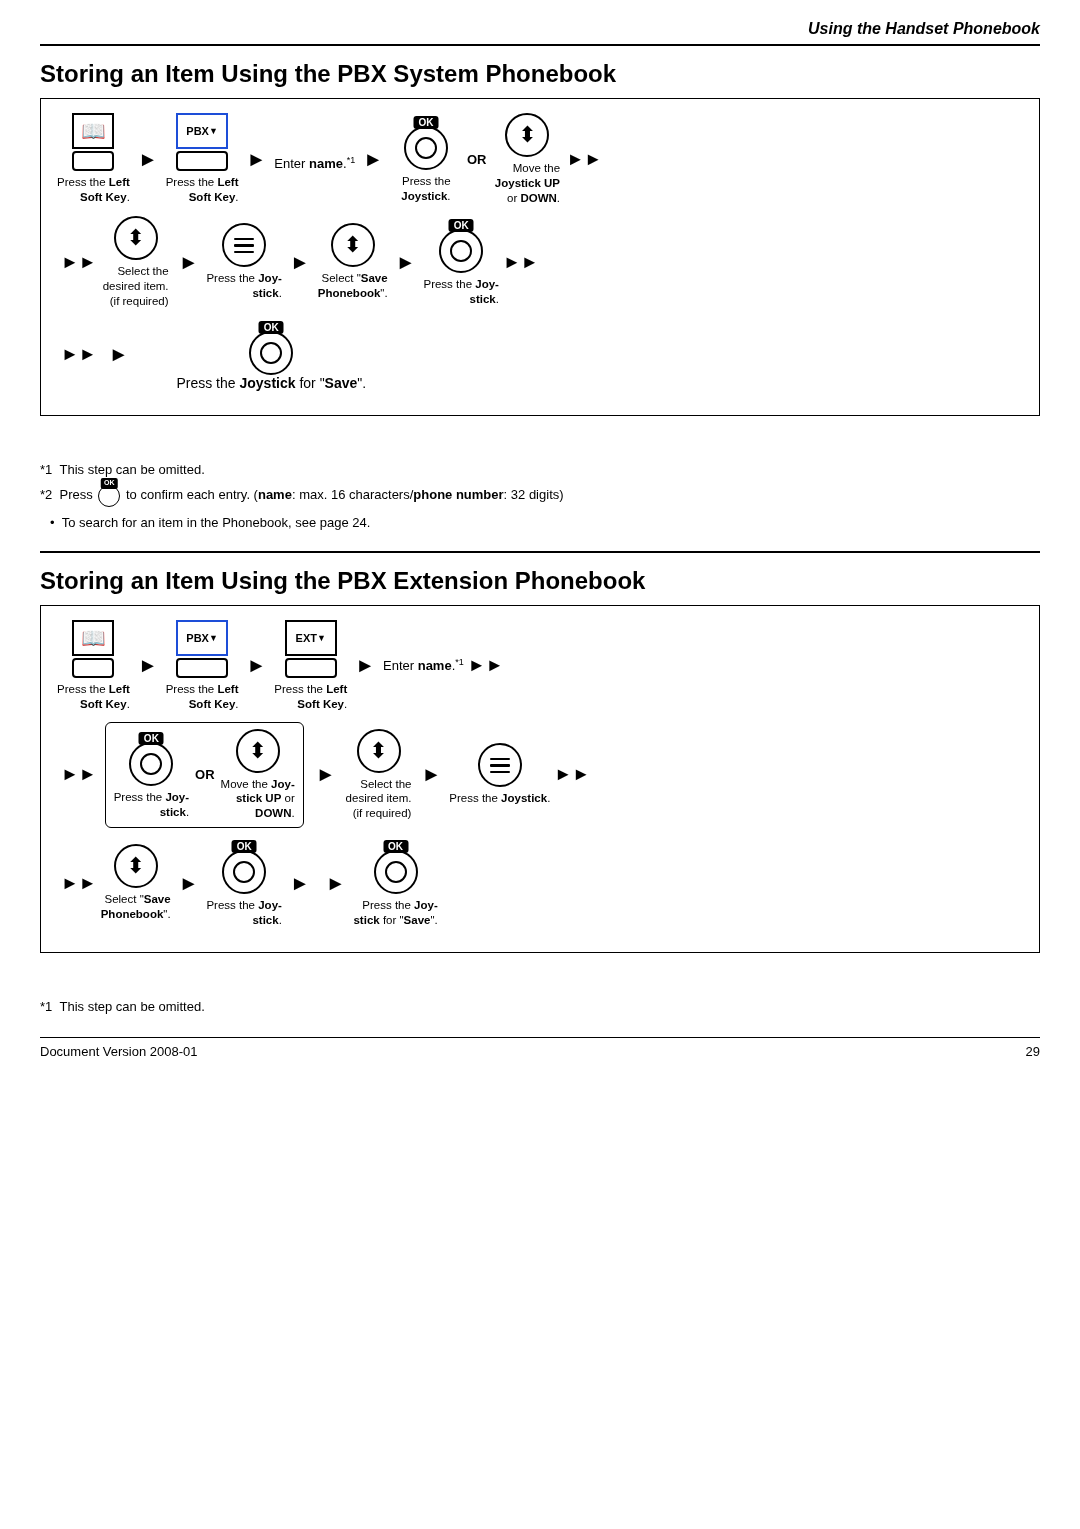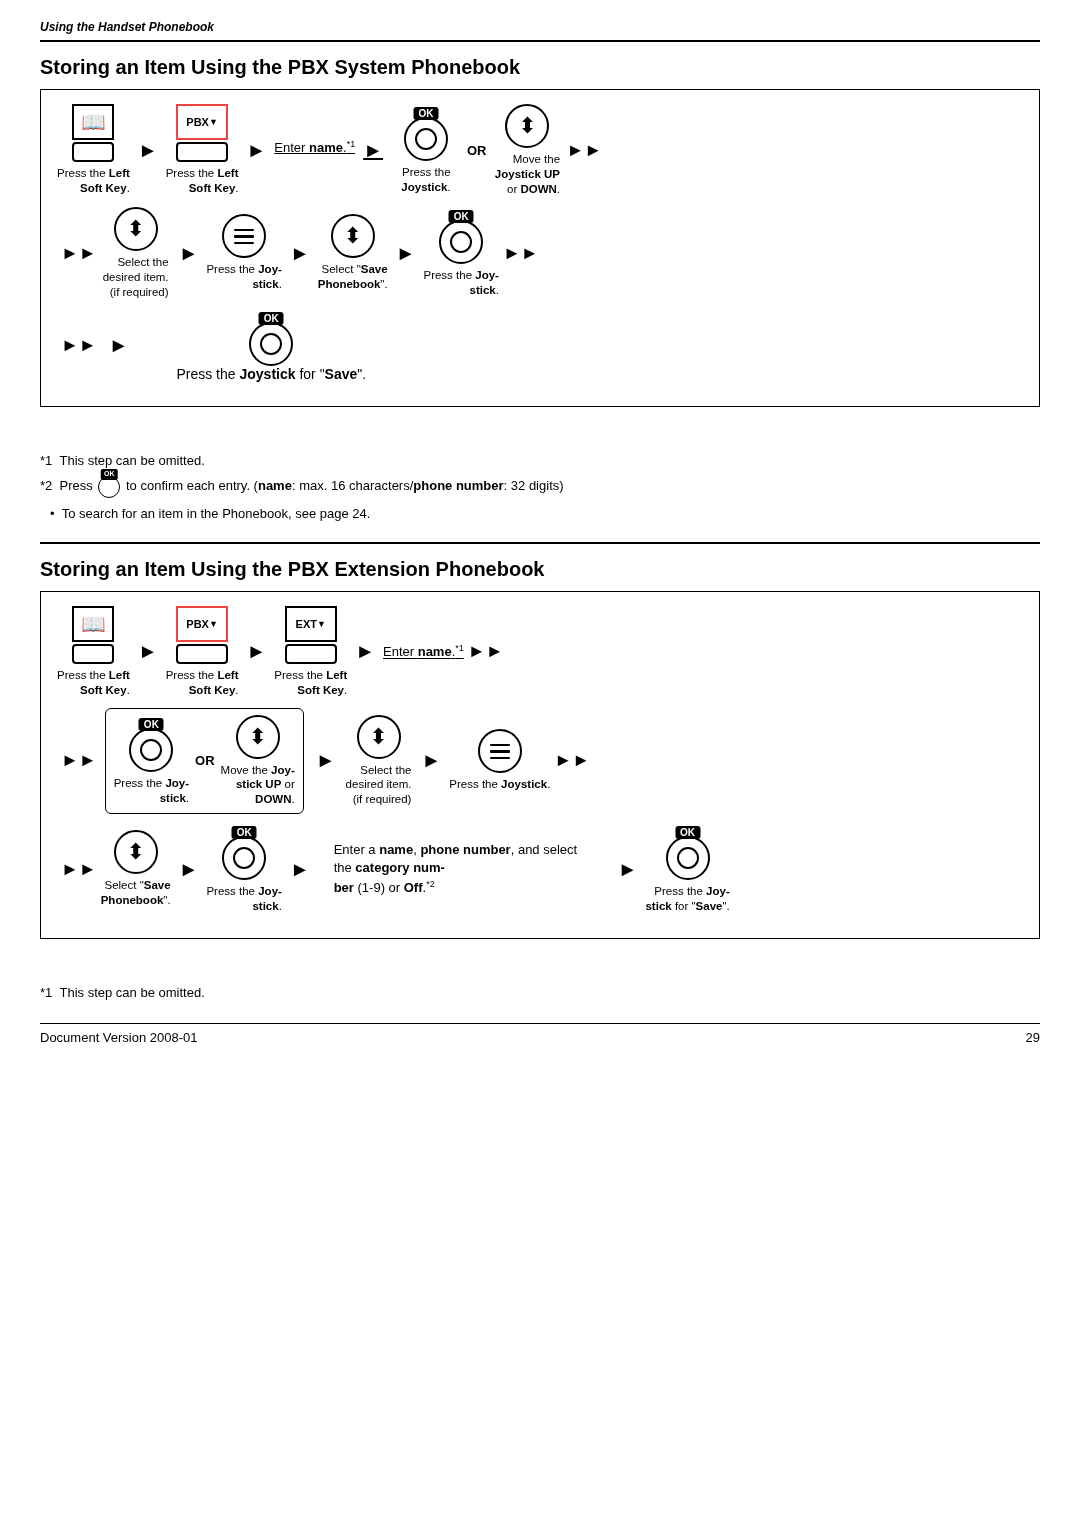"Using the Handset Phonebook" .page-header { font-size: 12px -> 16px; text-align: left -> right }
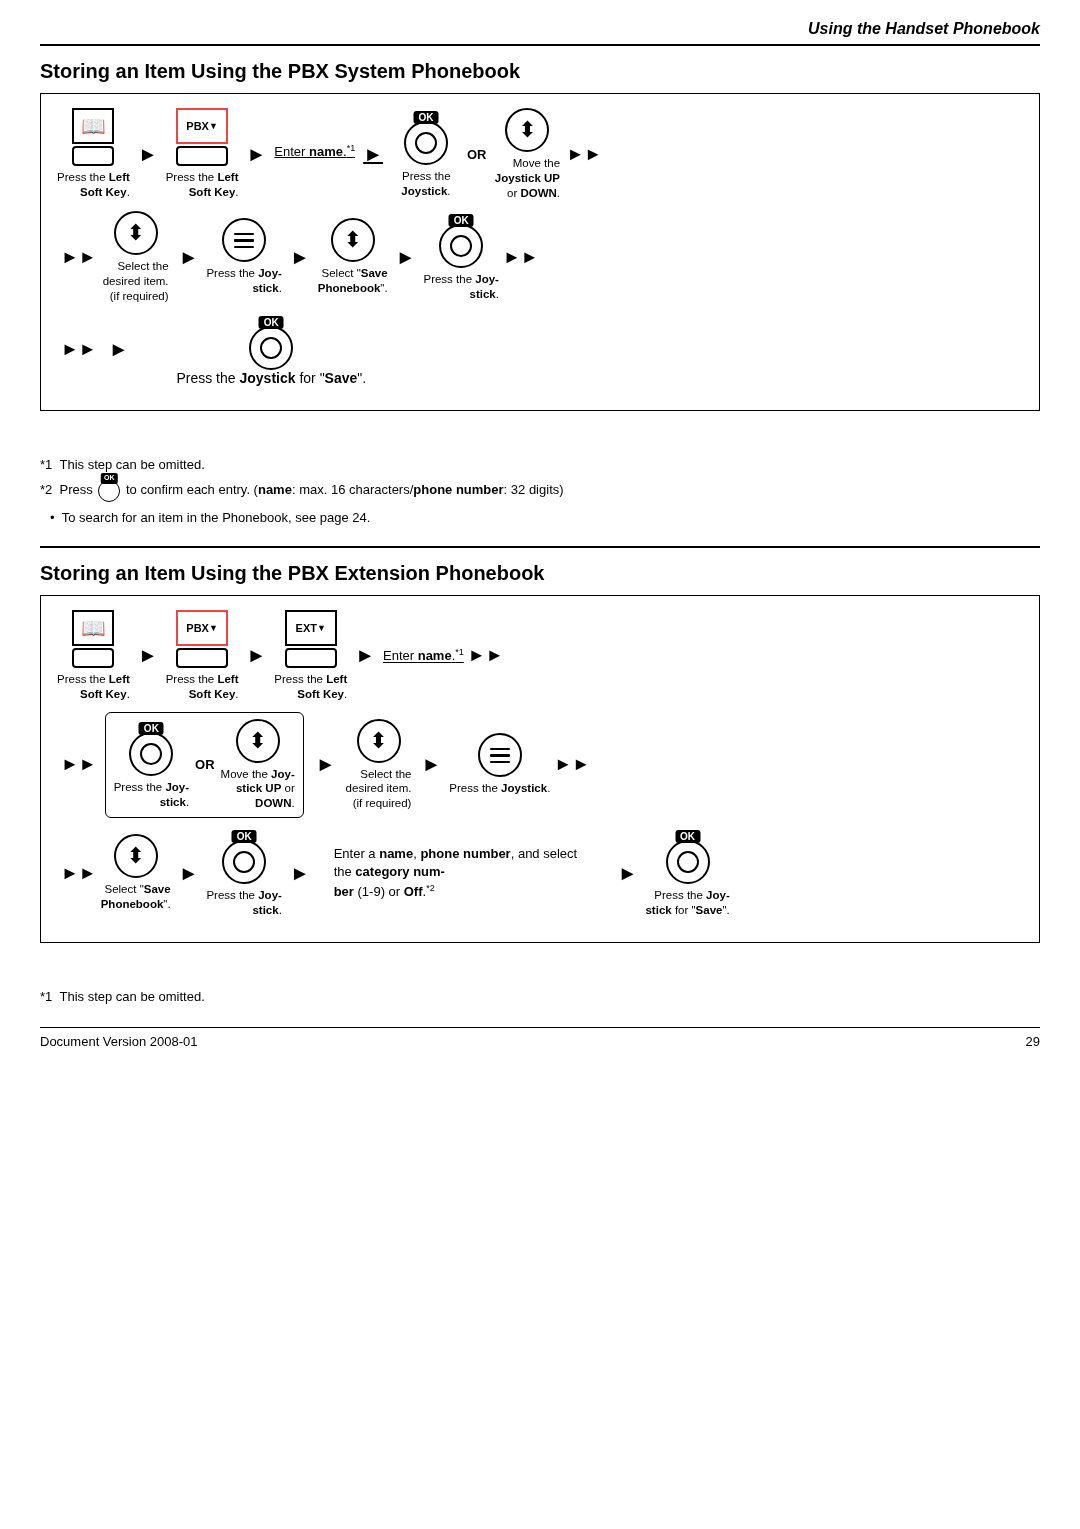"Storing an Item Using the" .section-title { font-size: 20px -> 24px }
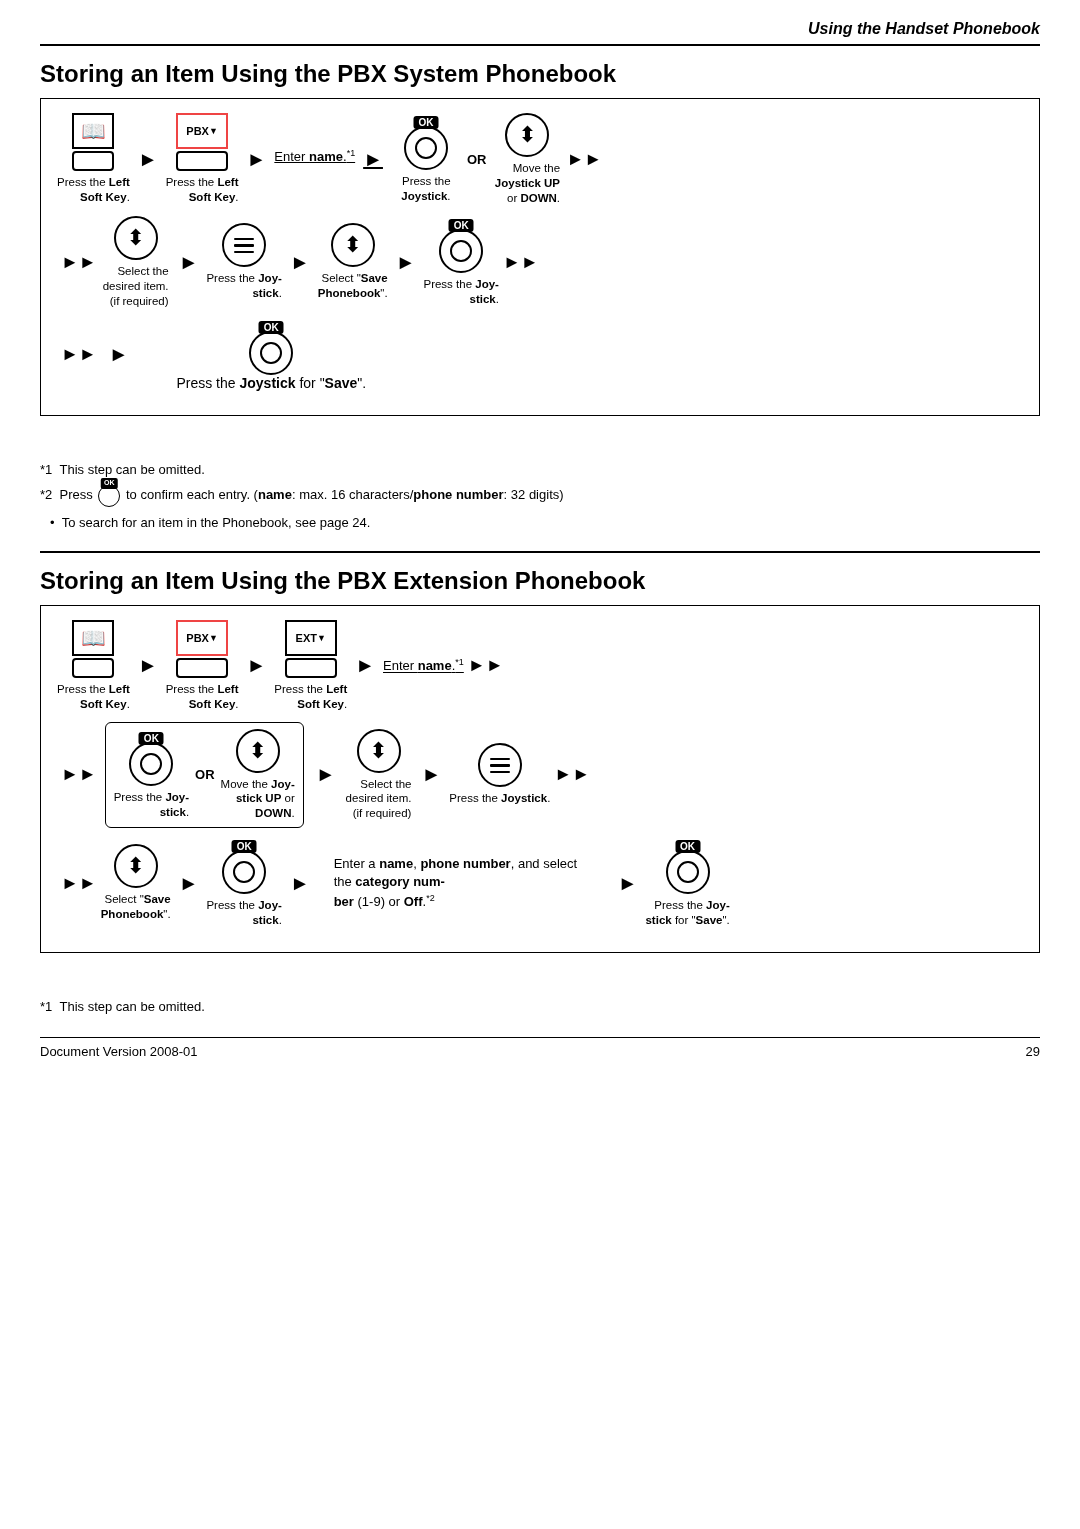"PBX" .icon-pbx { border: 2px solid #ef4444 -> 2px solid #1d4ed8 }
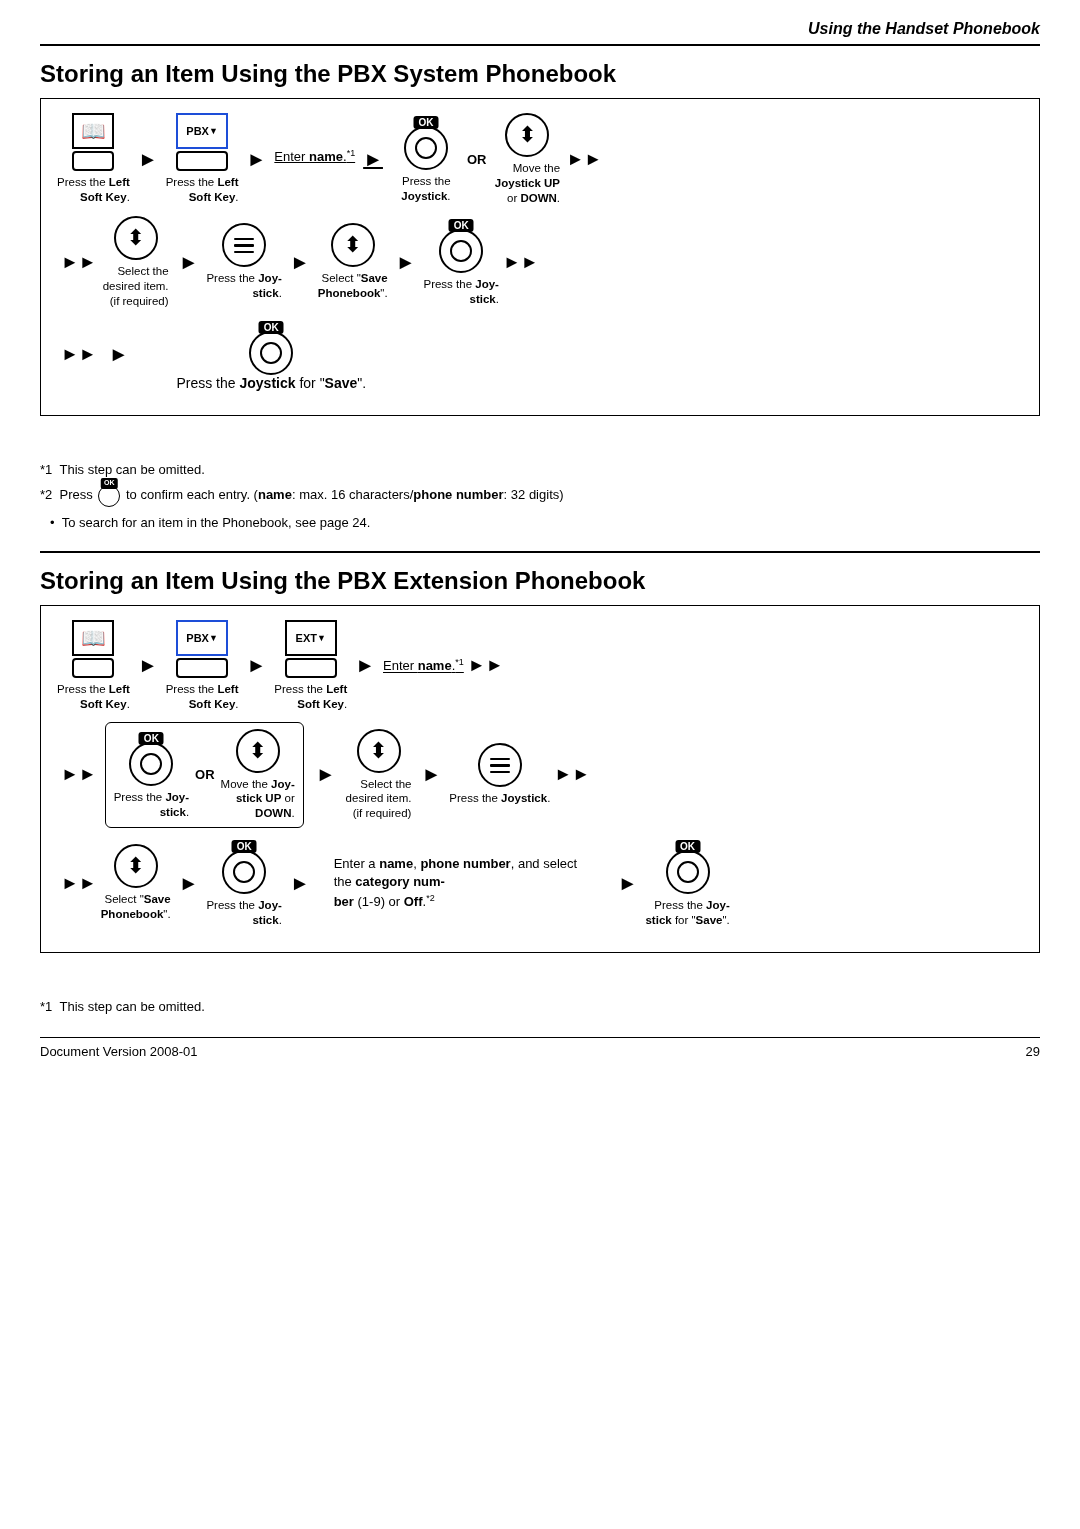"Enter name.*1" .enter-name-cell { align-items: flex-start -> flex-end; text-decoration: underline -> none }
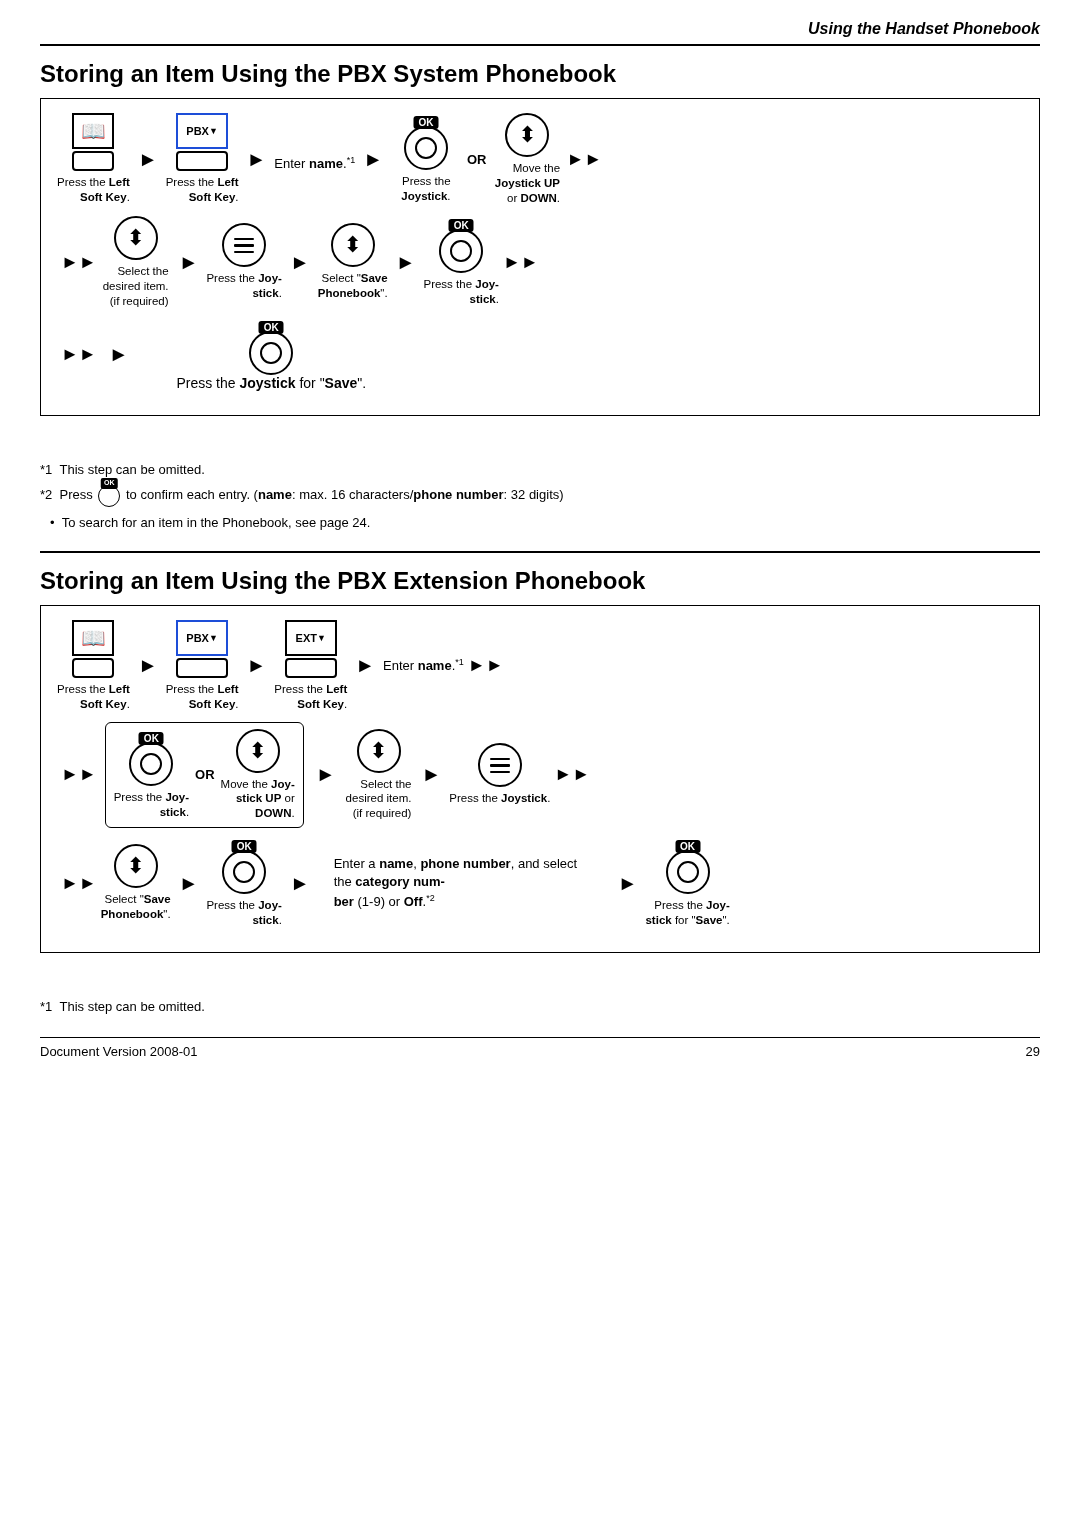"Enter a name, phone number," div.text-cell { html: <div> Enter a <b>name</b>, <b>phone number</b>, and select the <b>category num-<br>ber</b> (1-9) or <b>Off</b>.<sup>*2</sup> </div> -> none }
